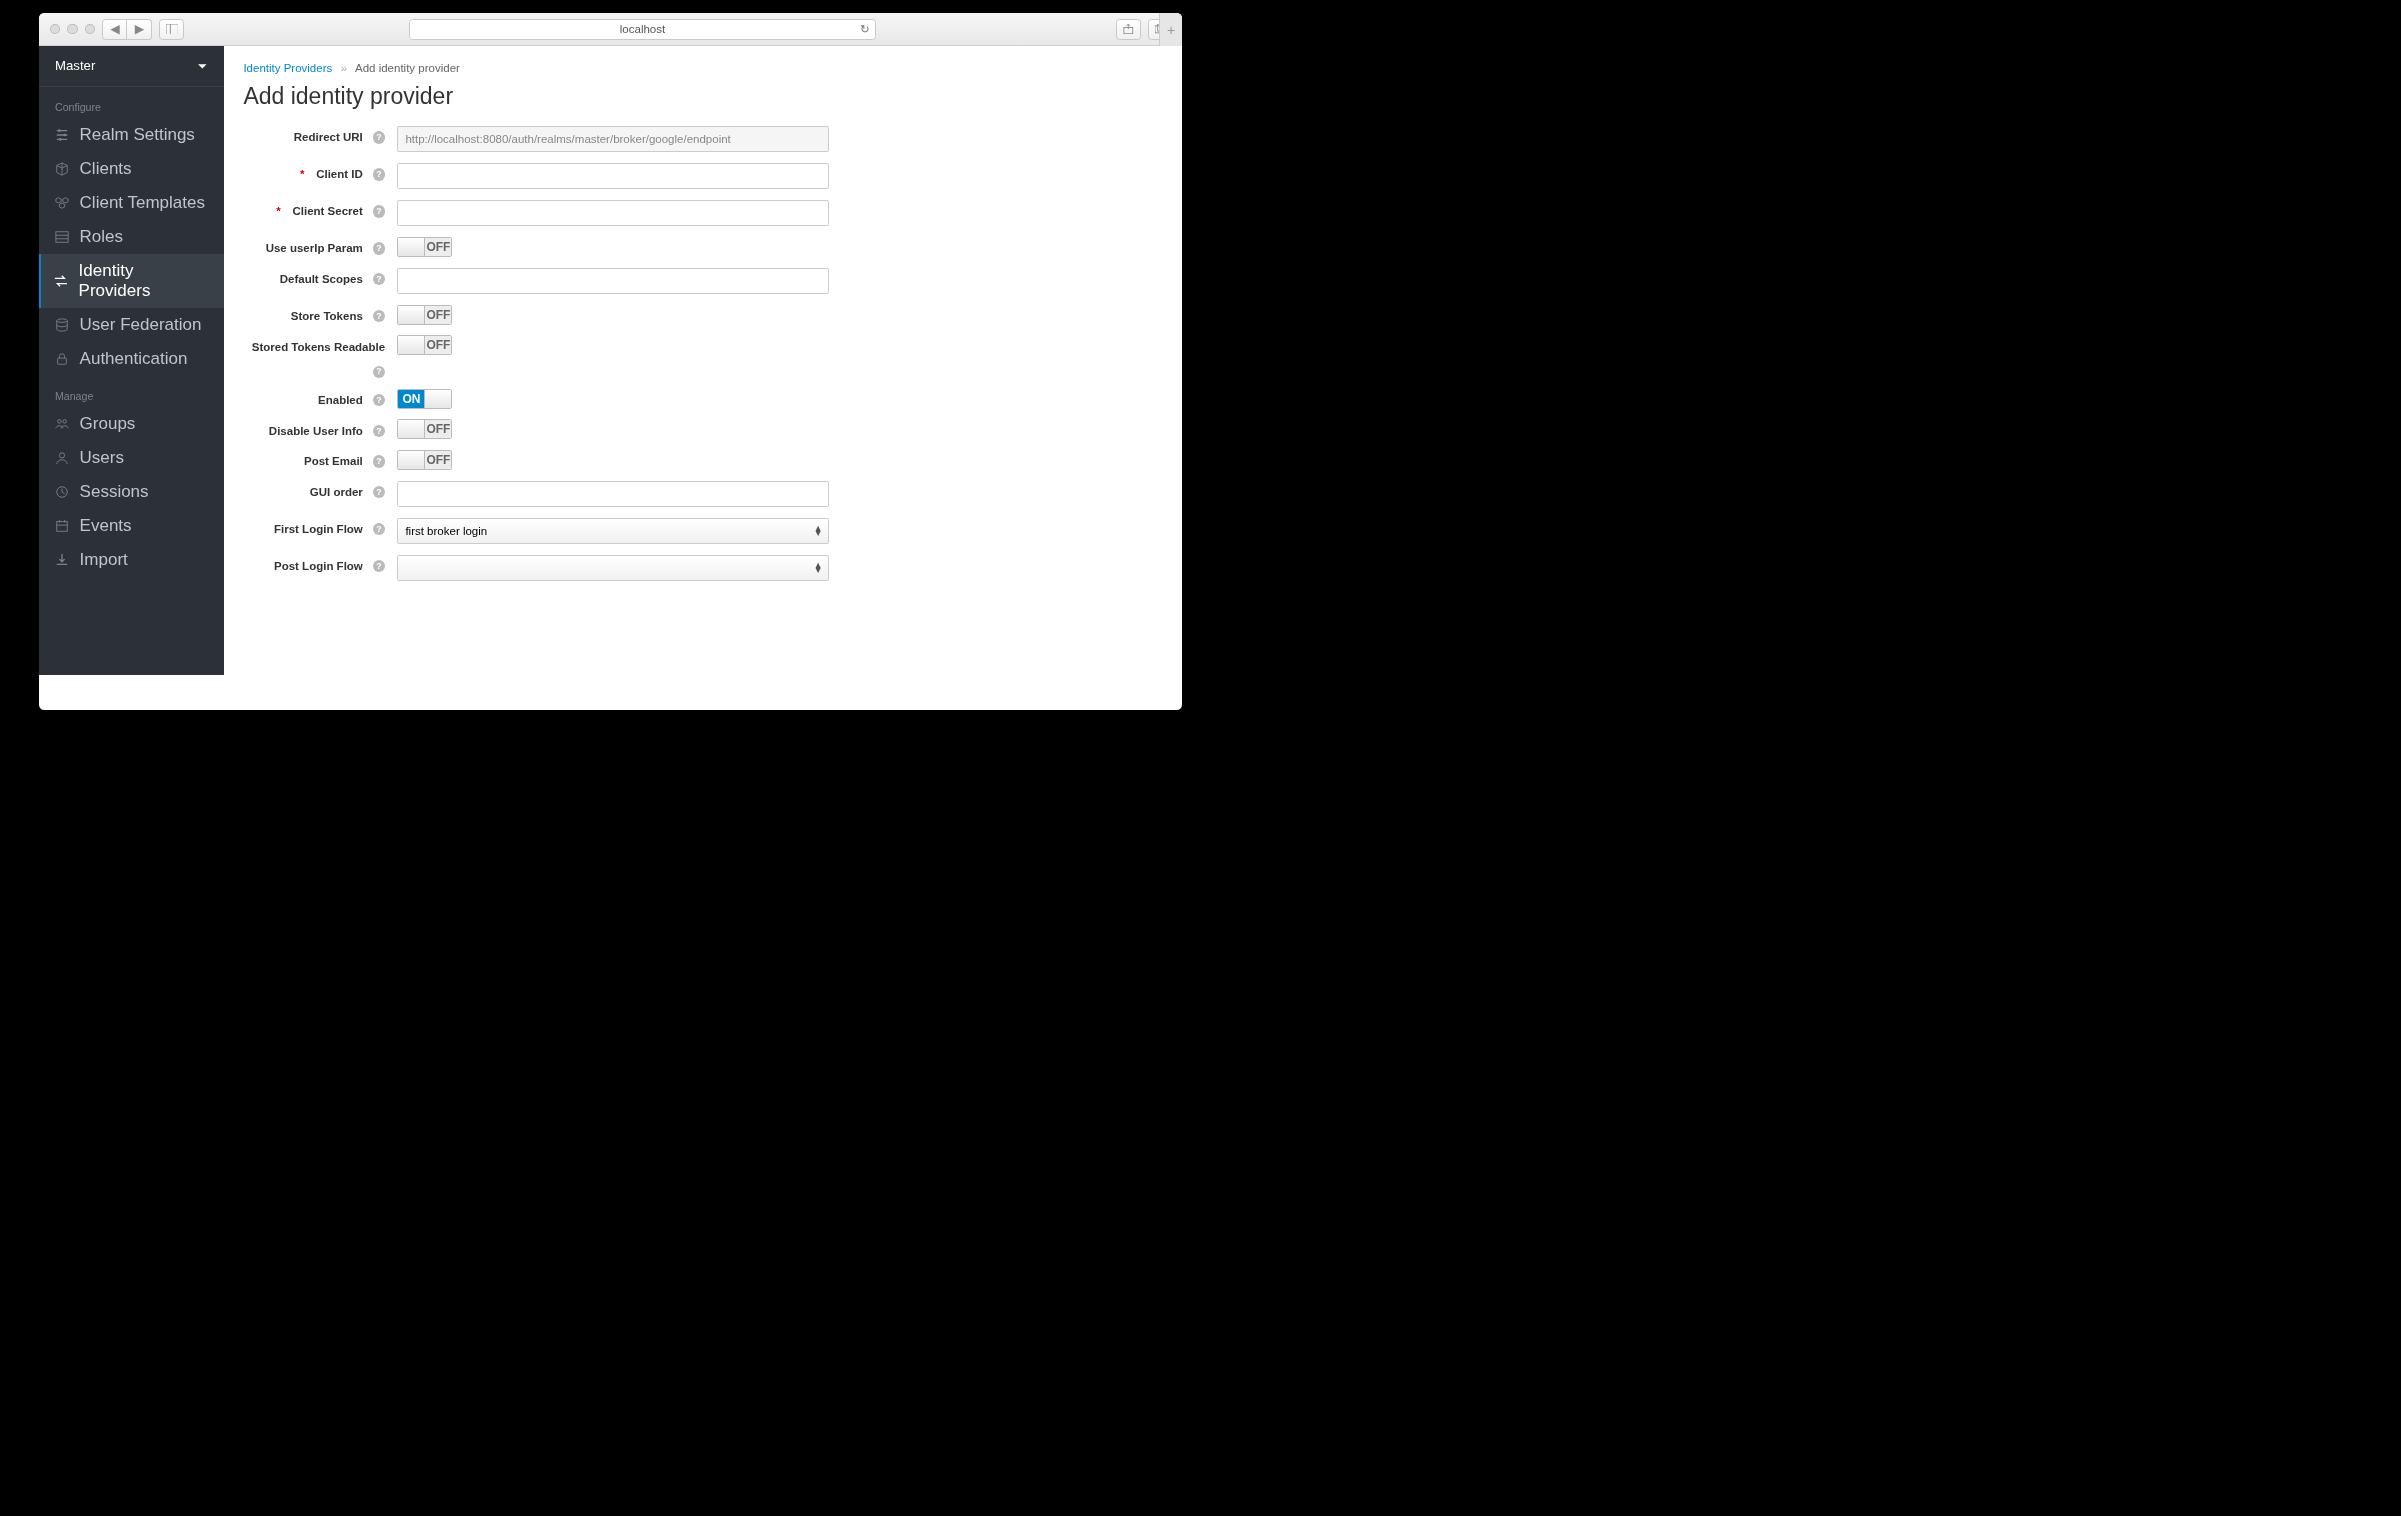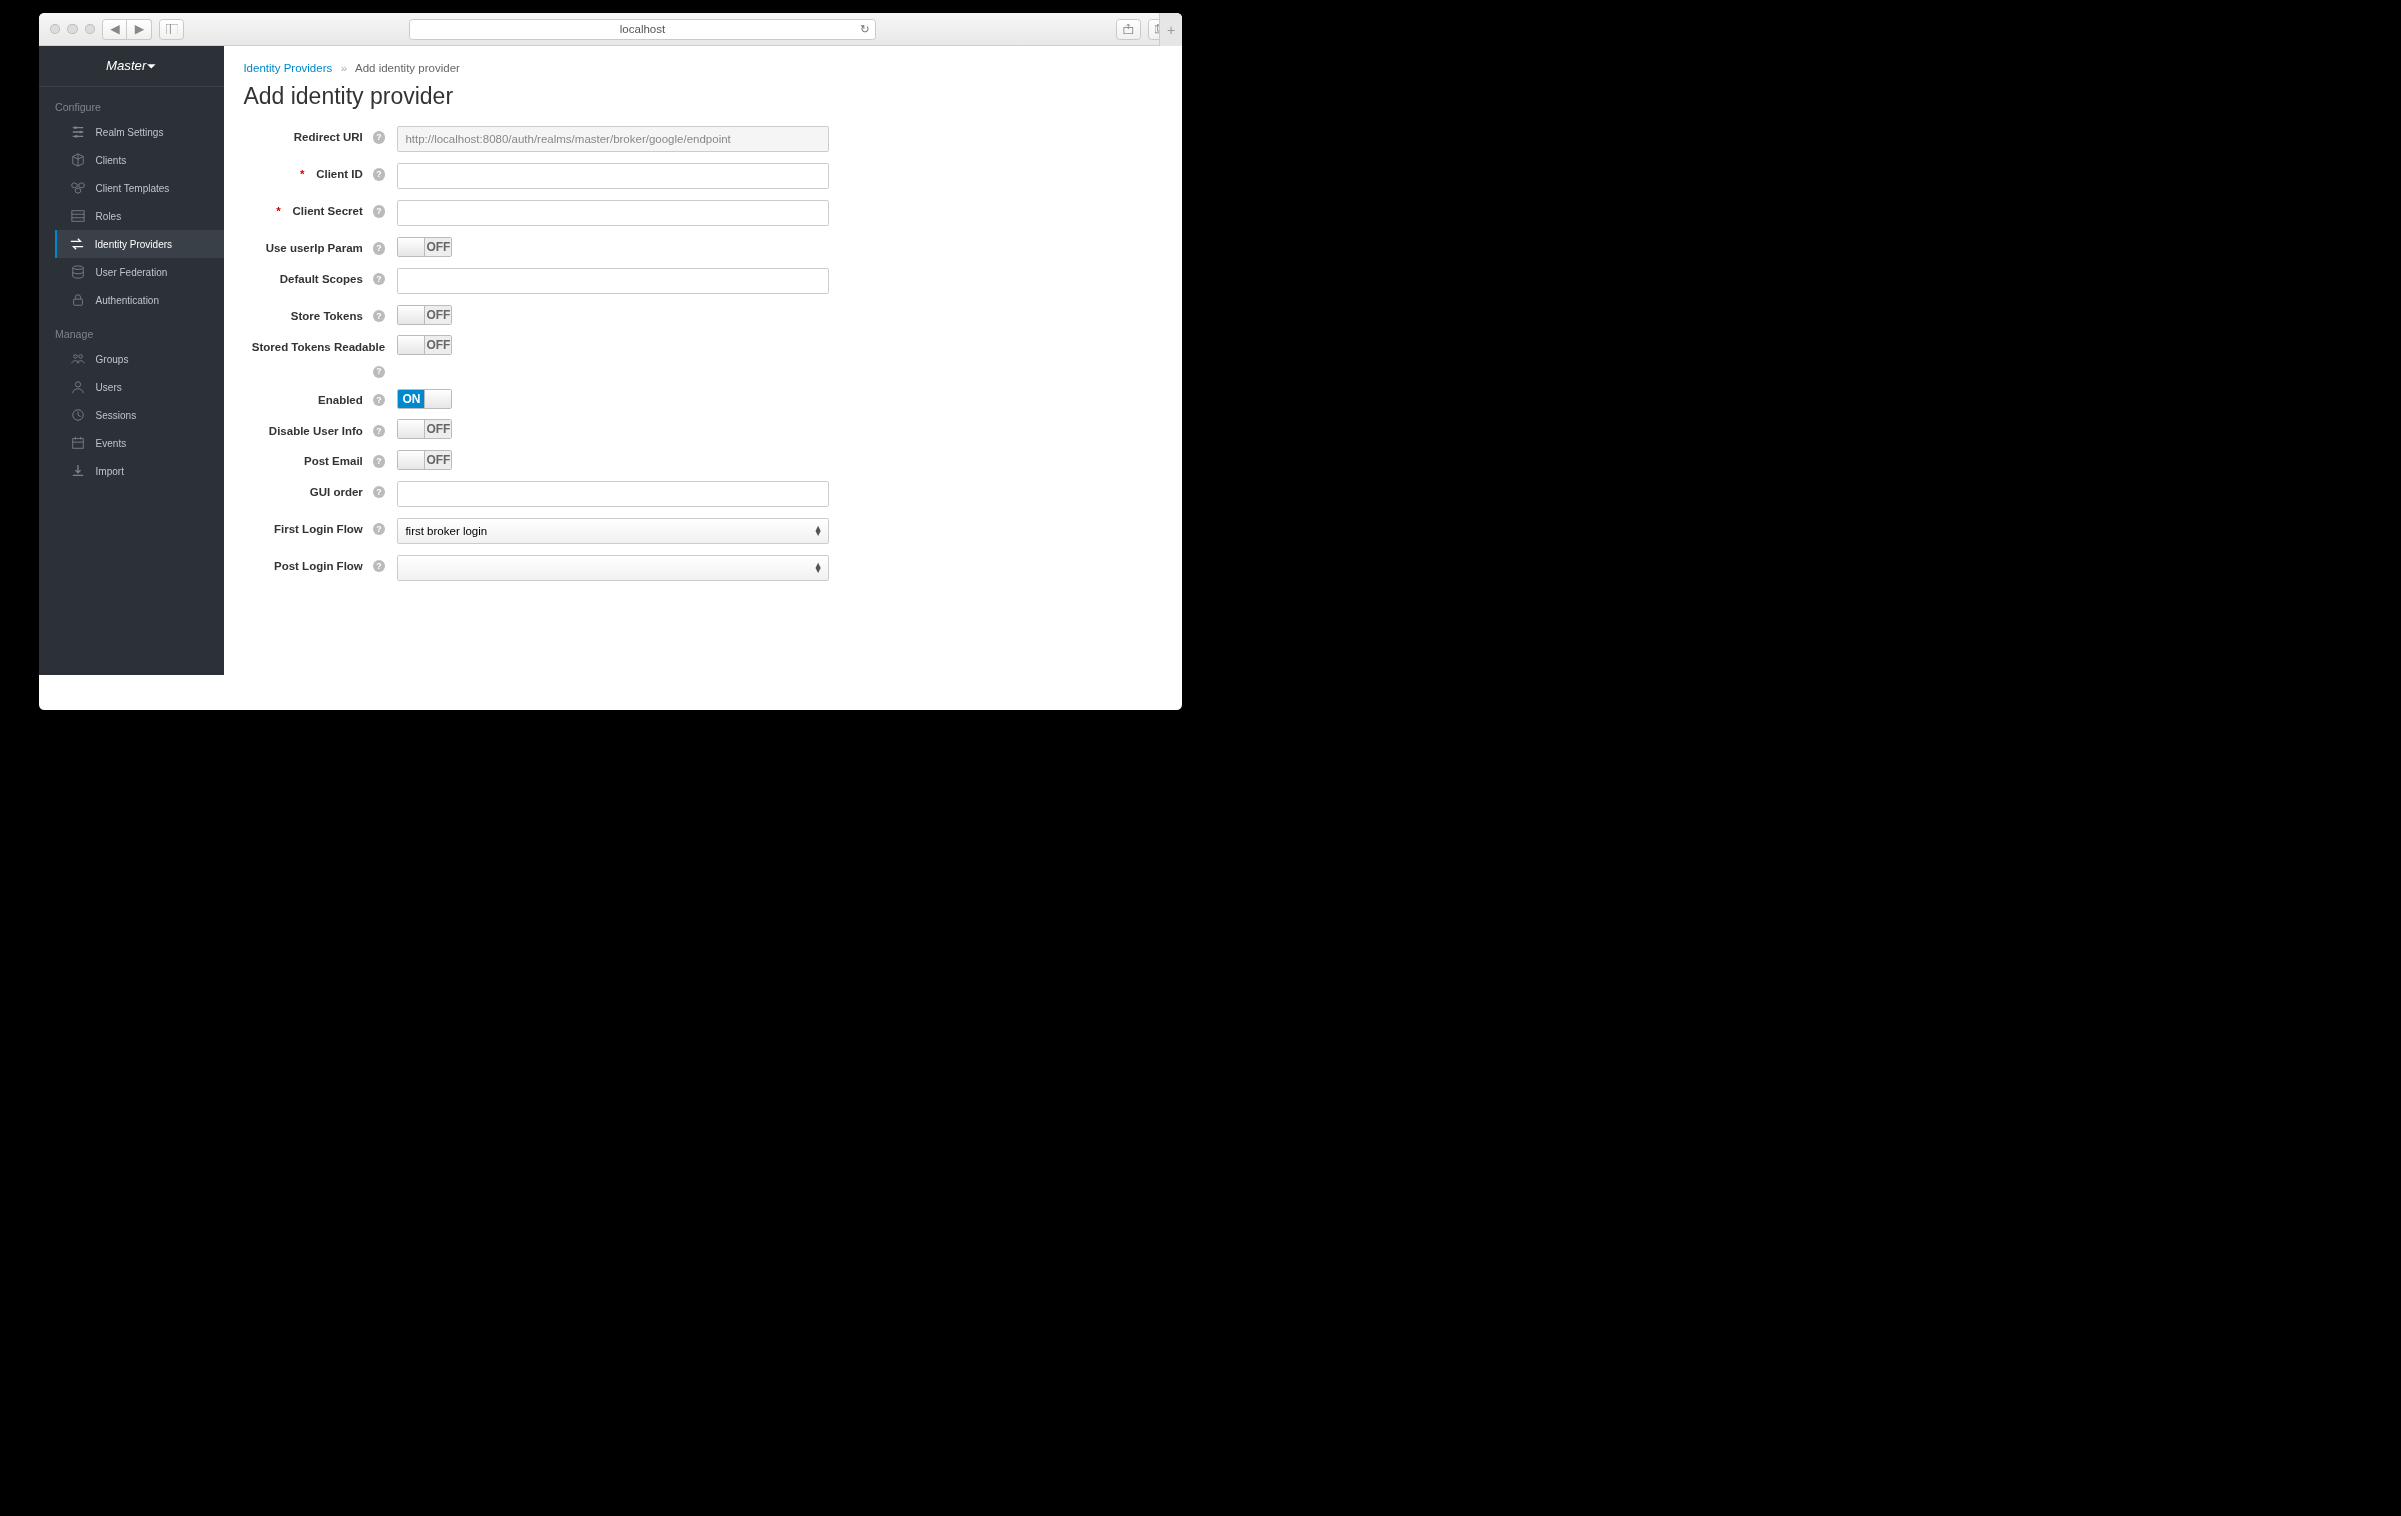"Master" .realm { font-style: italic -> none; justify-content: center -> space-between }
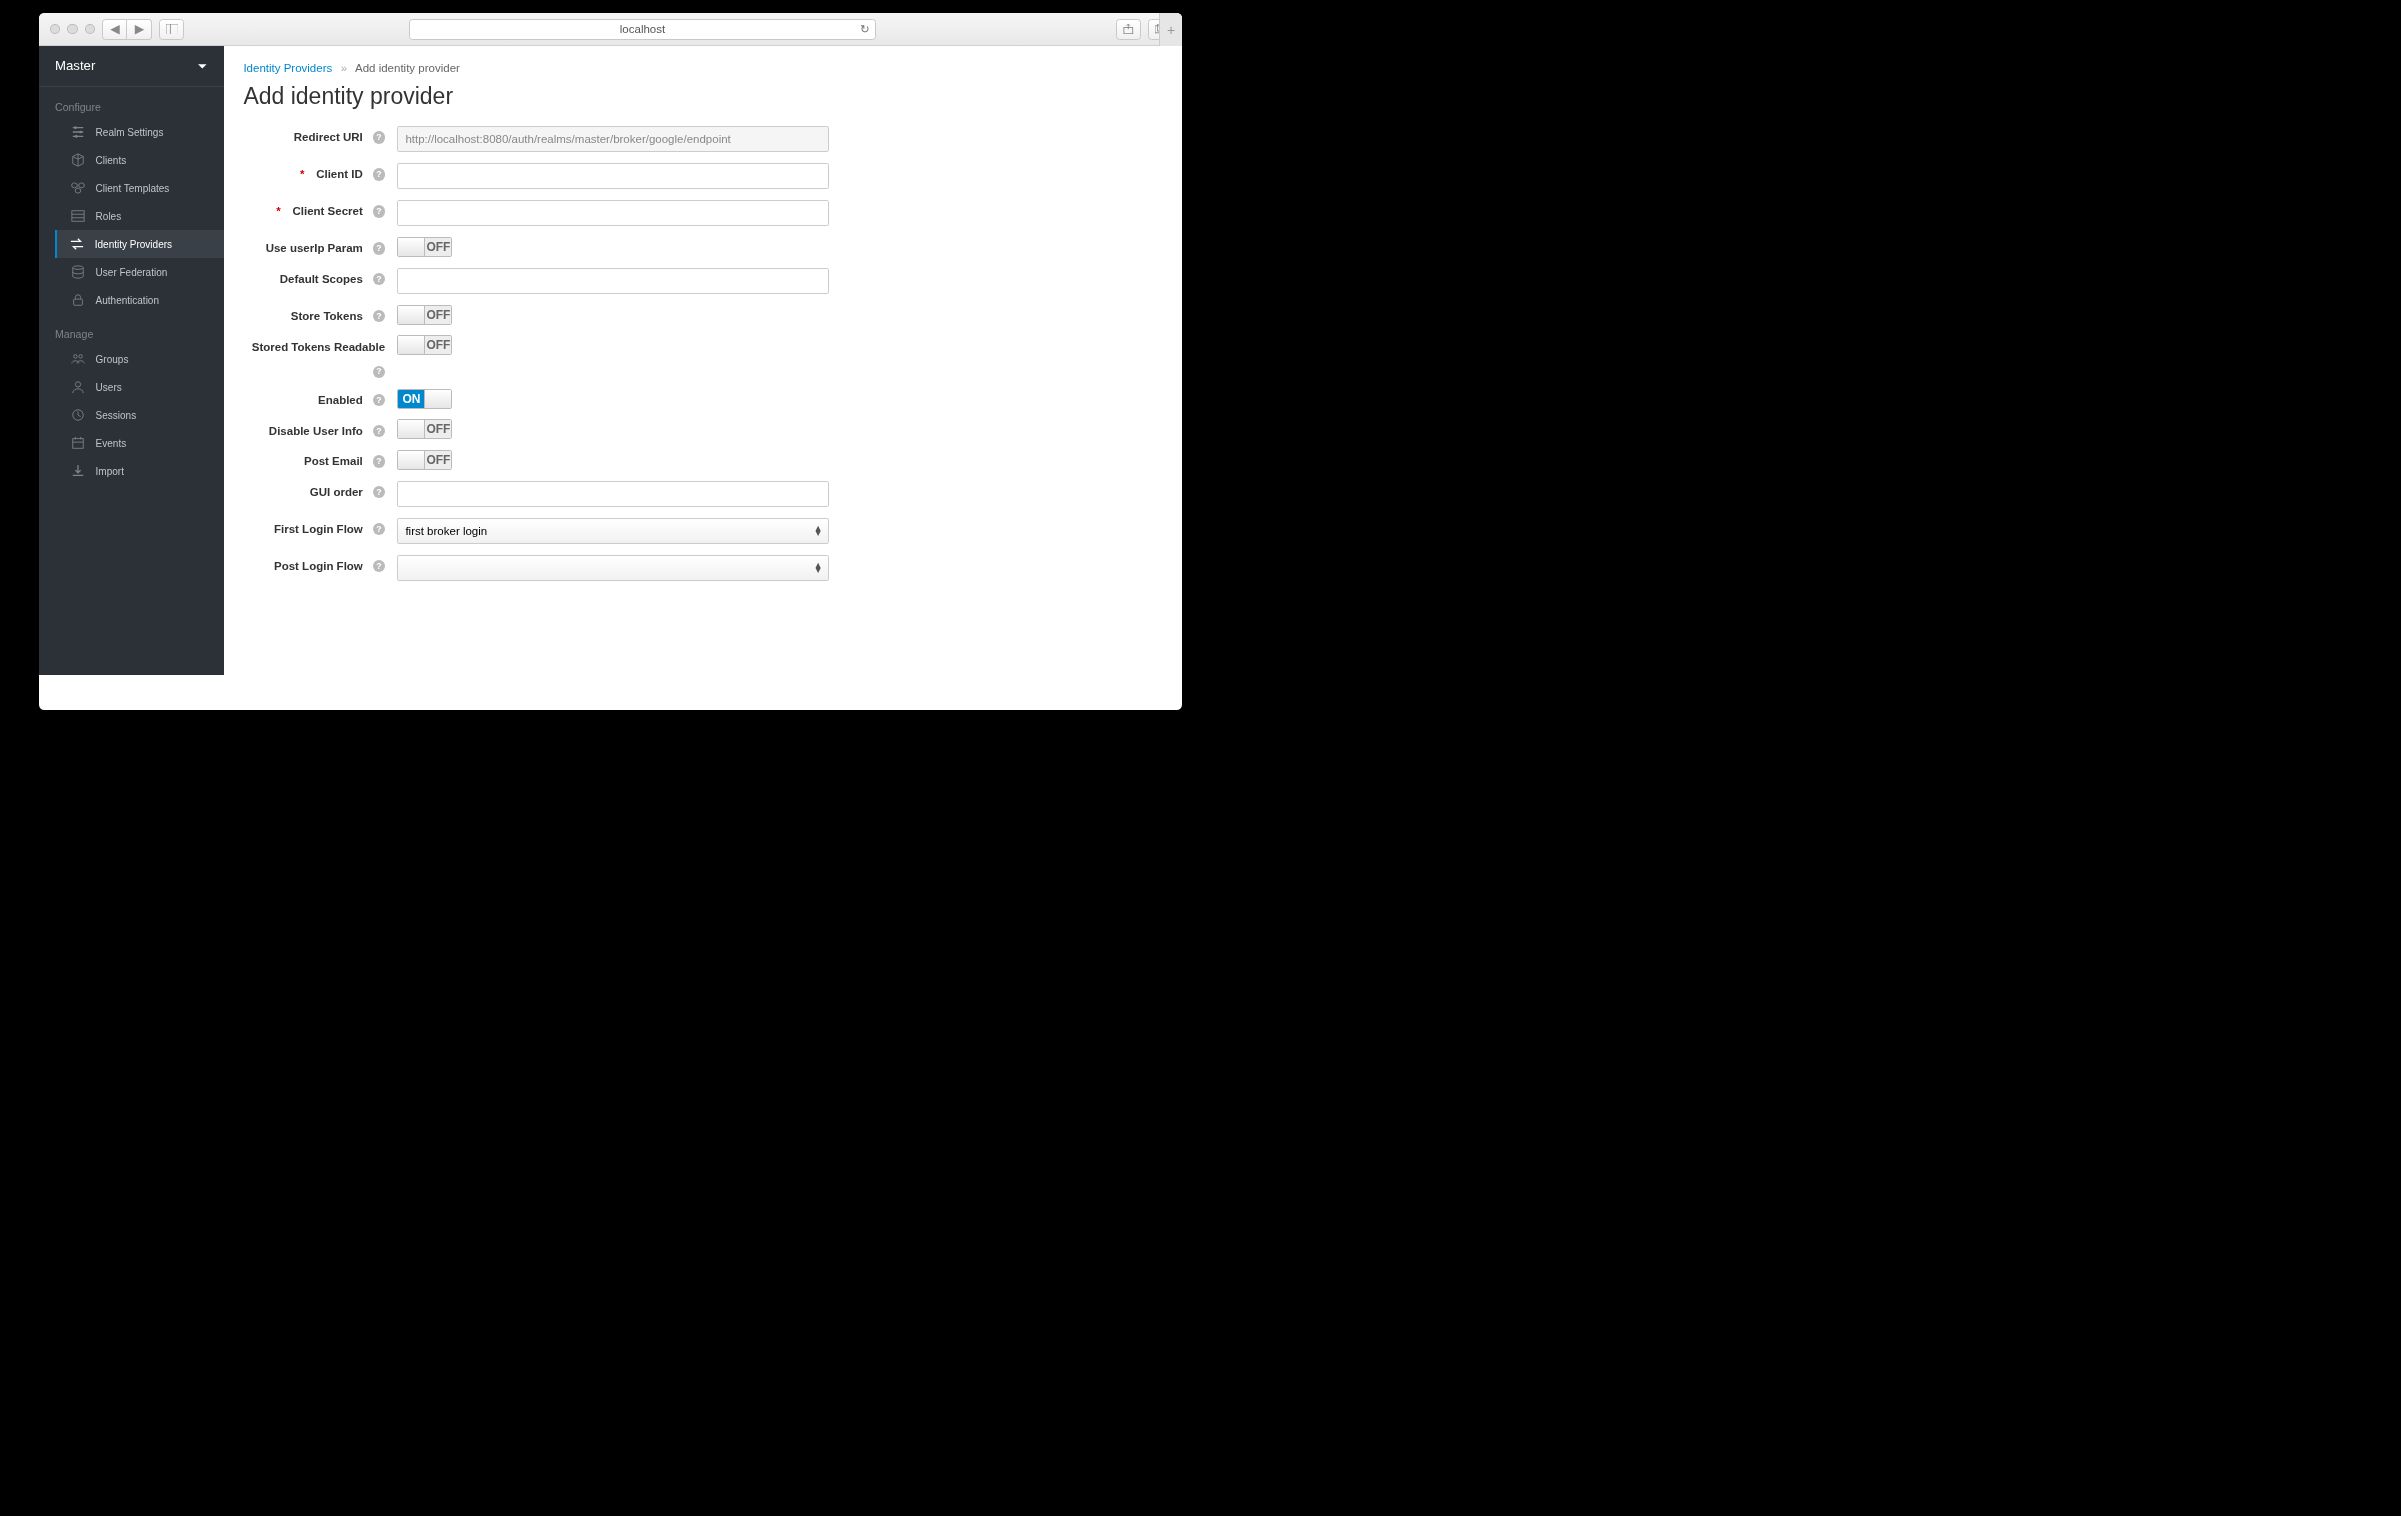"Realm Settings" .nav-item { font-size: 10px -> 17px; margin-left: 16px -> none }
